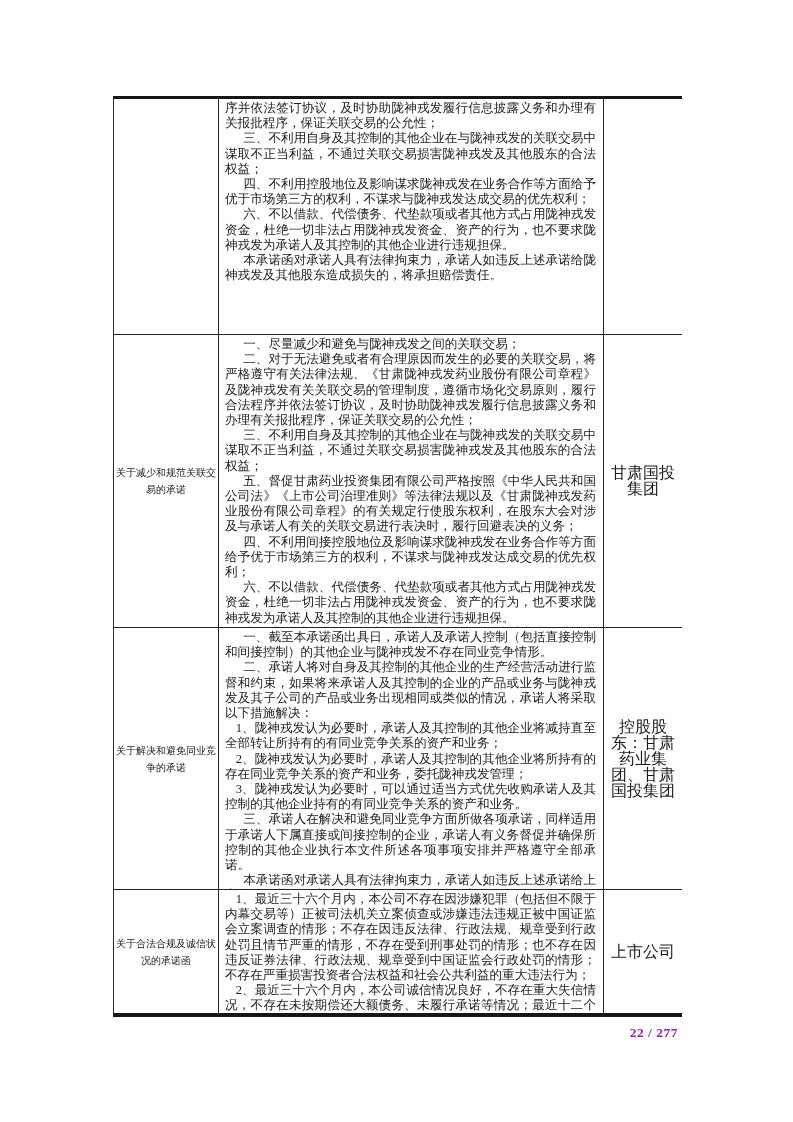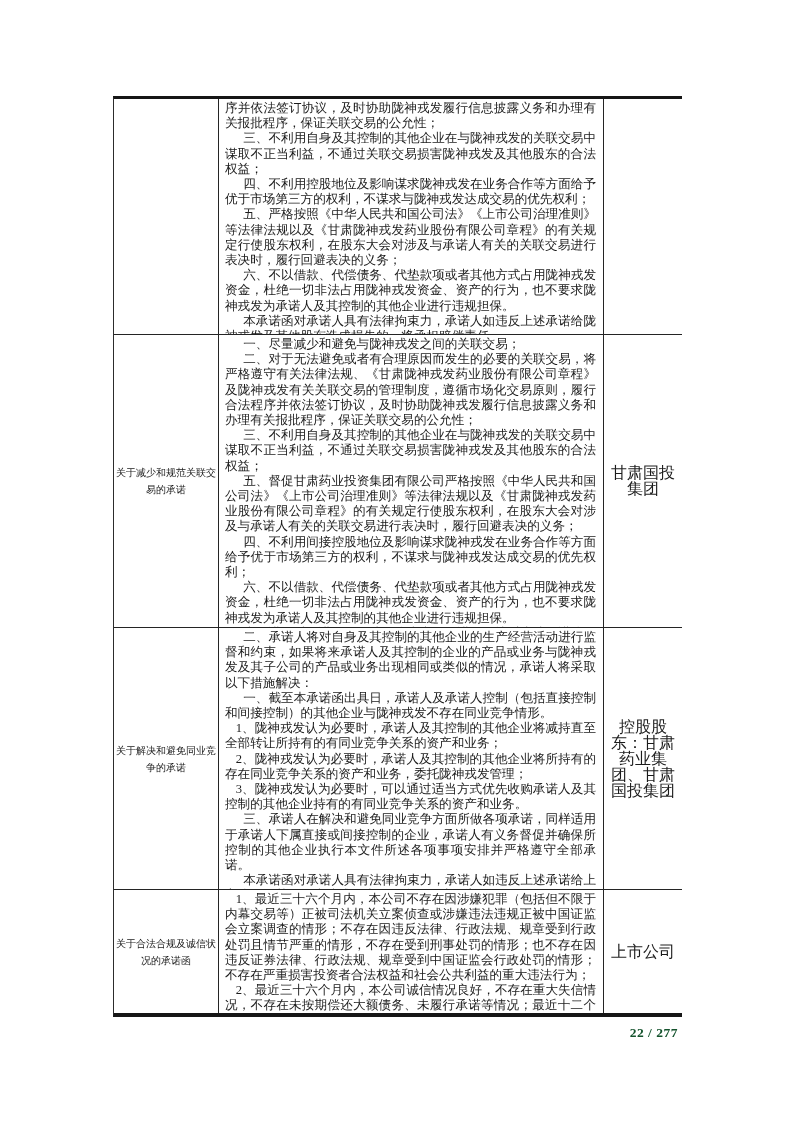"五、严格按照《中华人民共和国公司法》《上市公司治理准则》等法律法规以及《甘肃陇神" p.p-cn { html: <p>五、严格按照《中华人民共和国公司法》《上市公司治理准则》等法律法规以及《甘肃陇神戎发药业股份有限公司章程》的有关规定行使股东权利，在股东大会对涉及与承诺人有关的关联交易进行表决时，履行回避表决的义务；</p> -> none }
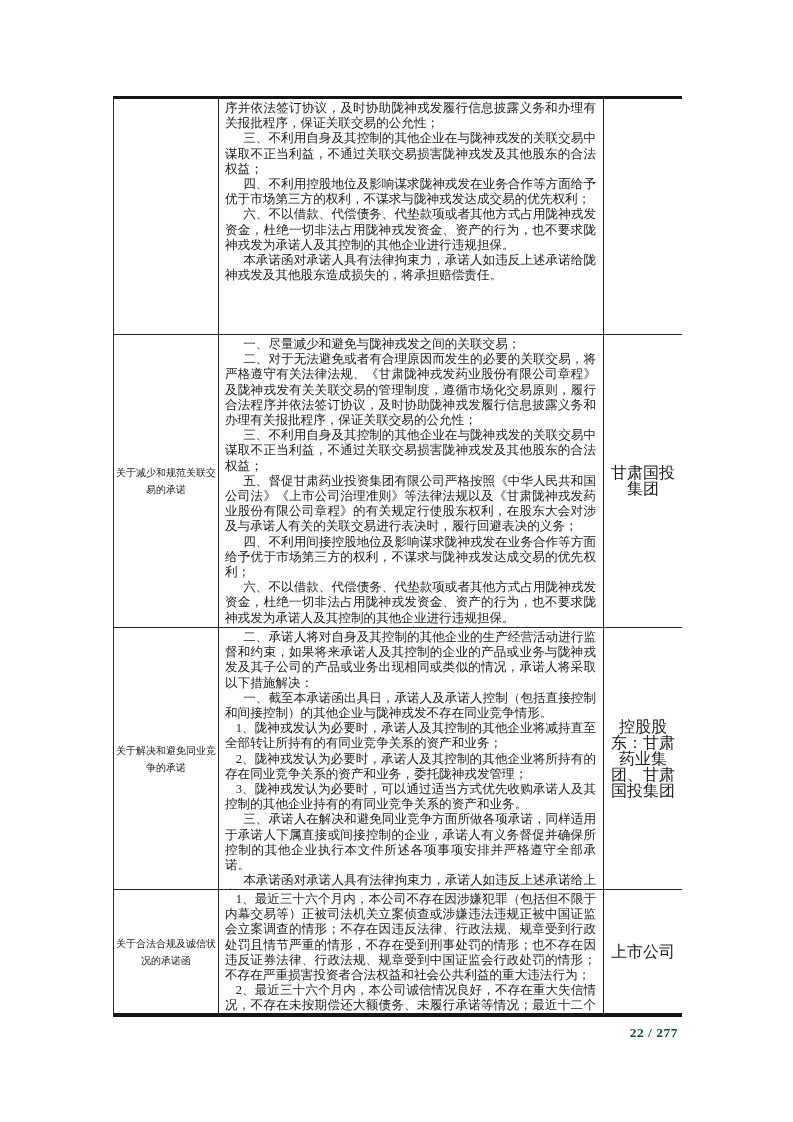"二、承诺人将对自身及其控制的其他企业的生产经营活动进行监督和约束，如果将来承诺人" p.p-cn { order: before "一、截至本承诺函出具日，承诺人及承诺人控制（包括直接控制和间接控制）的其他企业与" -> after "一、截至本承诺函出具日，承诺人及承诺人控制（包括直接控制和间接控制）的其他企业与" }
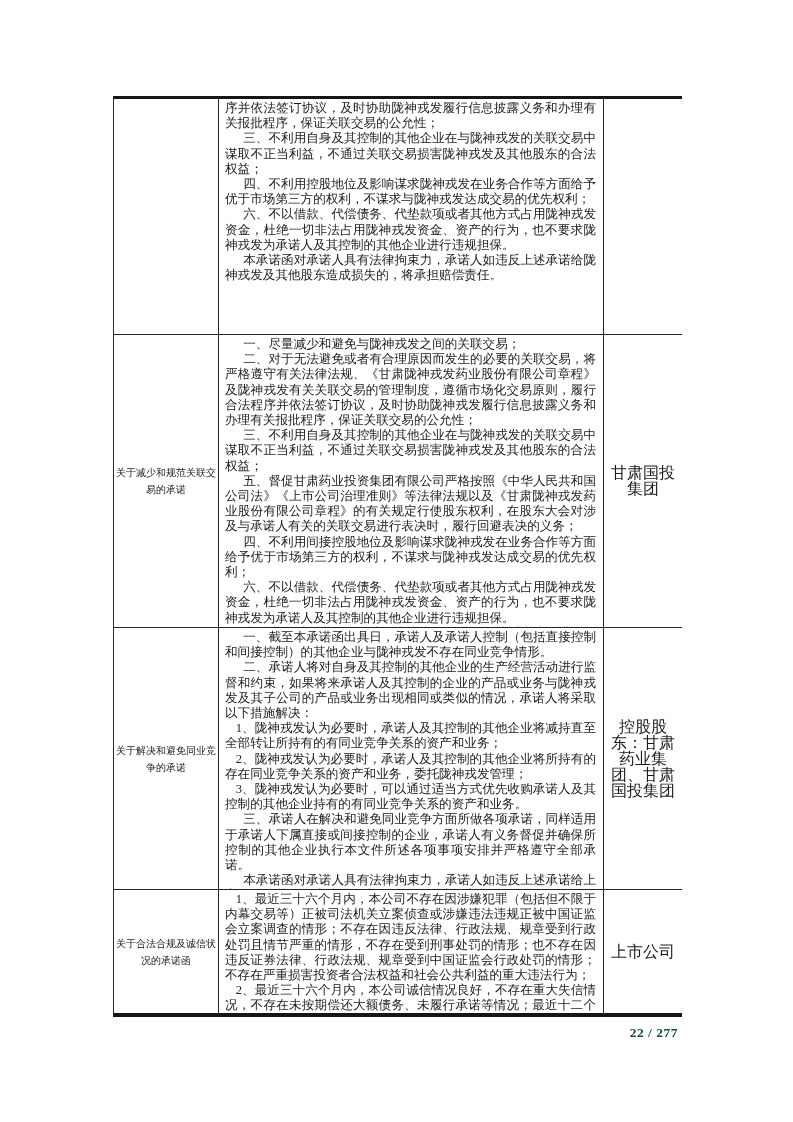"22 / 277" .page-num { color: #14532d -> #a21caf }
